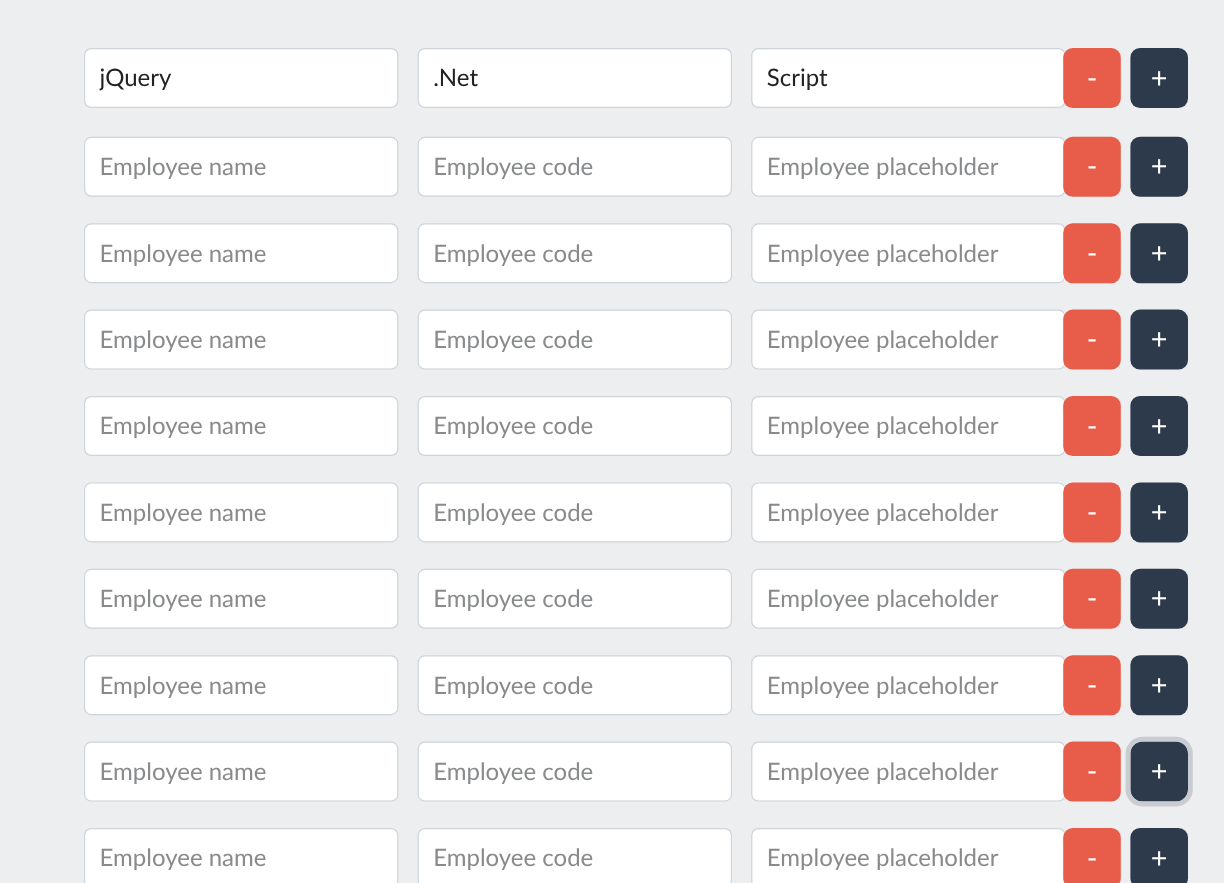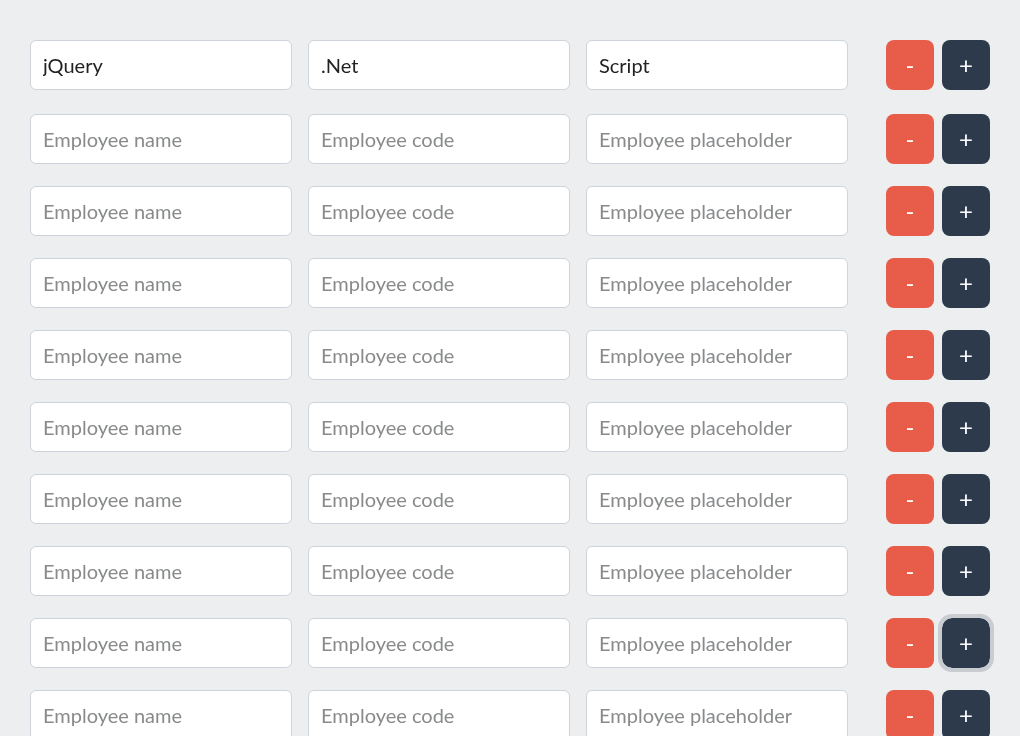"jQuery" .field { margin-left: none -> 40px }
